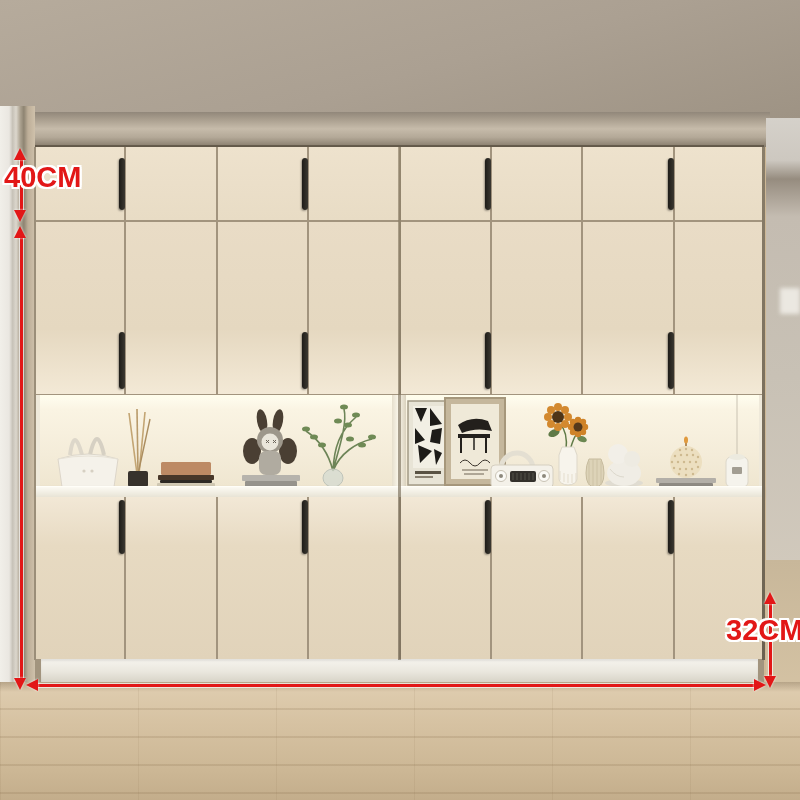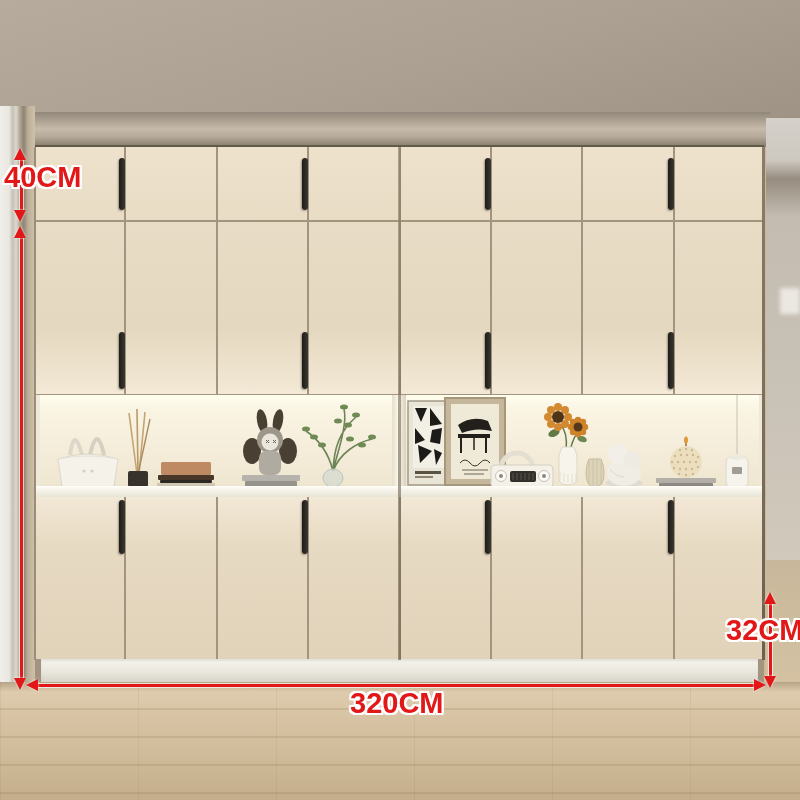"320CM" div.dim-label { html: <div>320CM</div> -> none }
